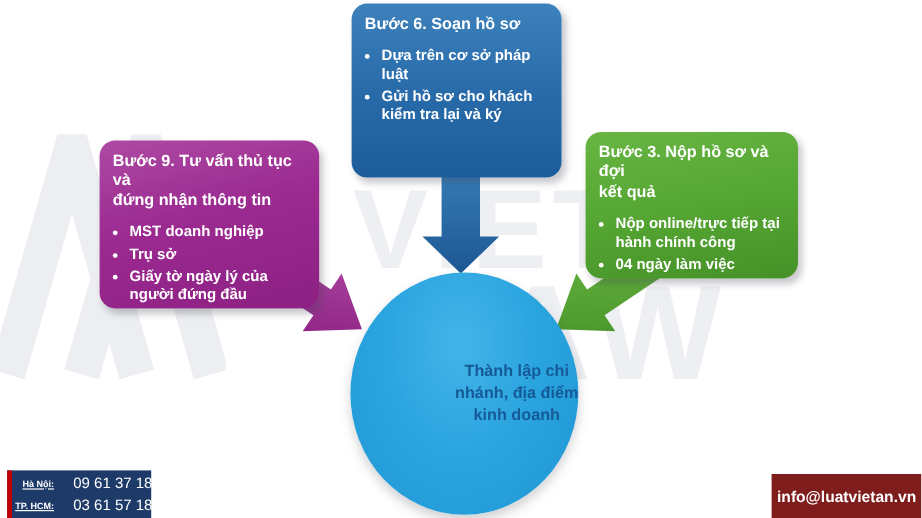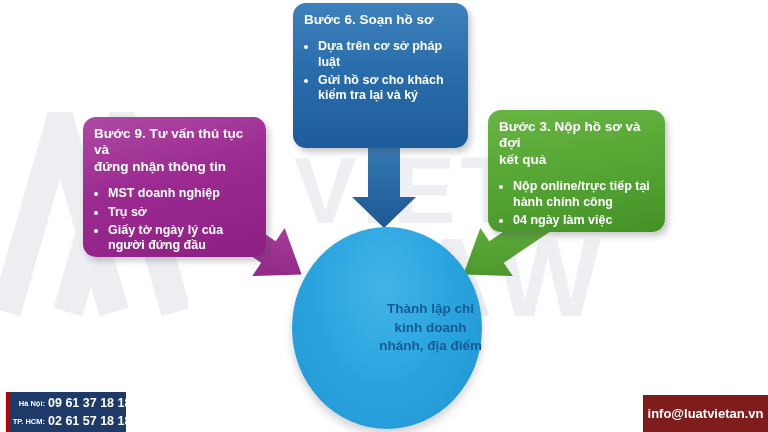"kinh doanh" span { order: before "nhánh, địa điểm" -> after "nhánh, địa điểm" }
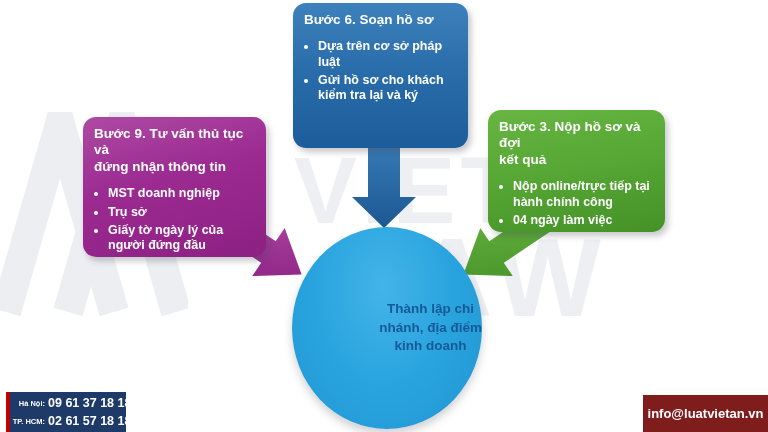"Hà Nội:" .contact-label { margin-right: 3px -> 16px; text-decoration: none -> underline }
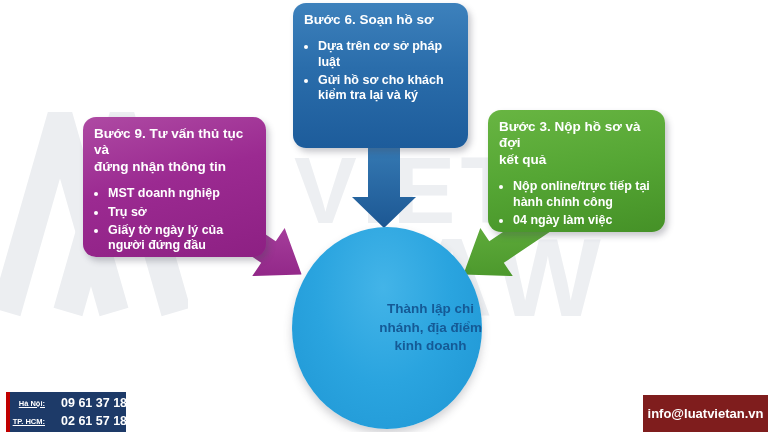"09 61 37 18 18" .contact-phone { font-weight: bold -> normal }
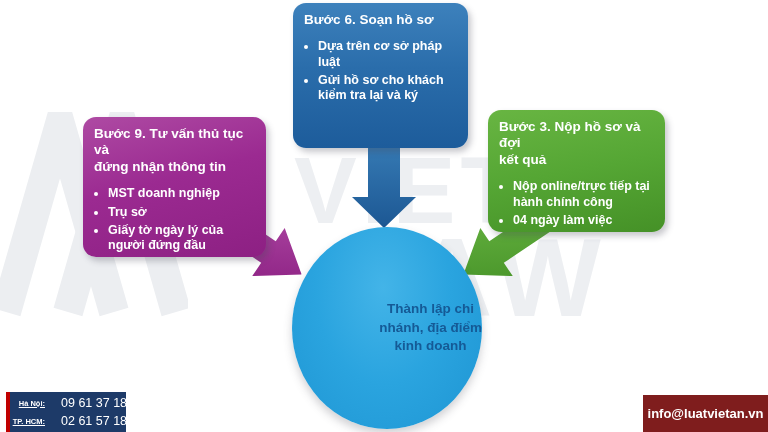"02 61 57 18 18" span.contact-phone { text: 02 -> 03 }
